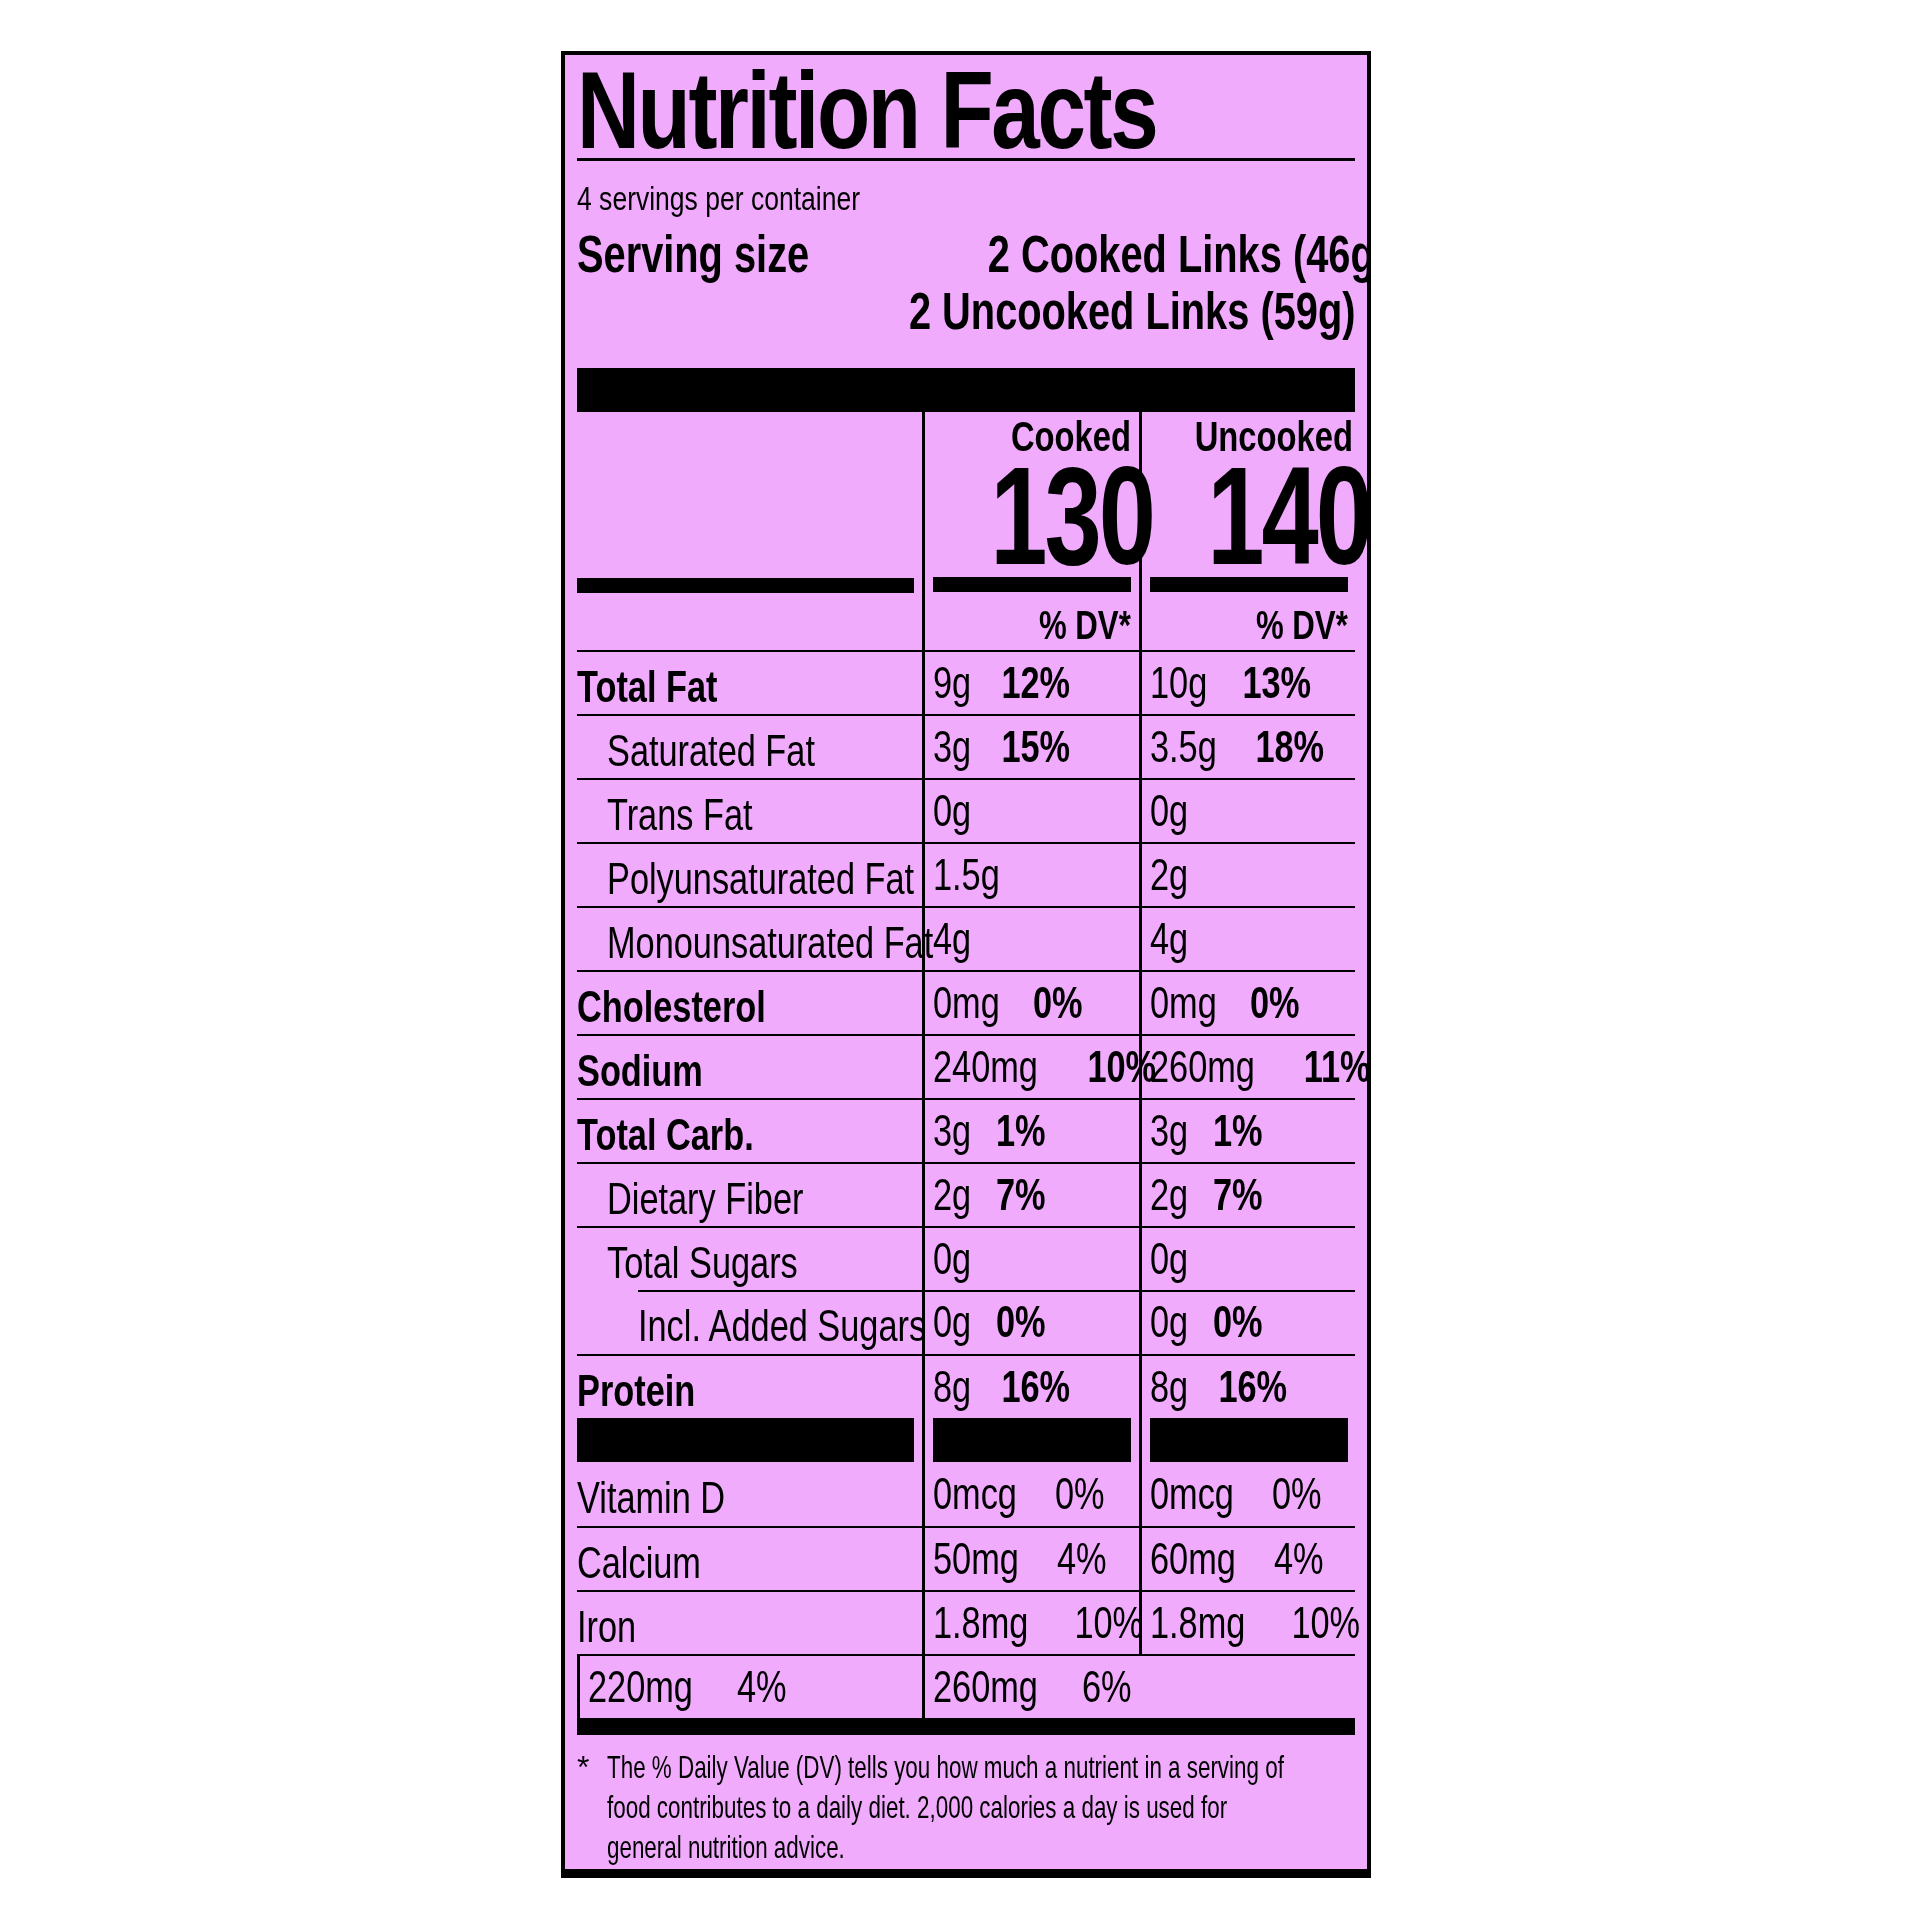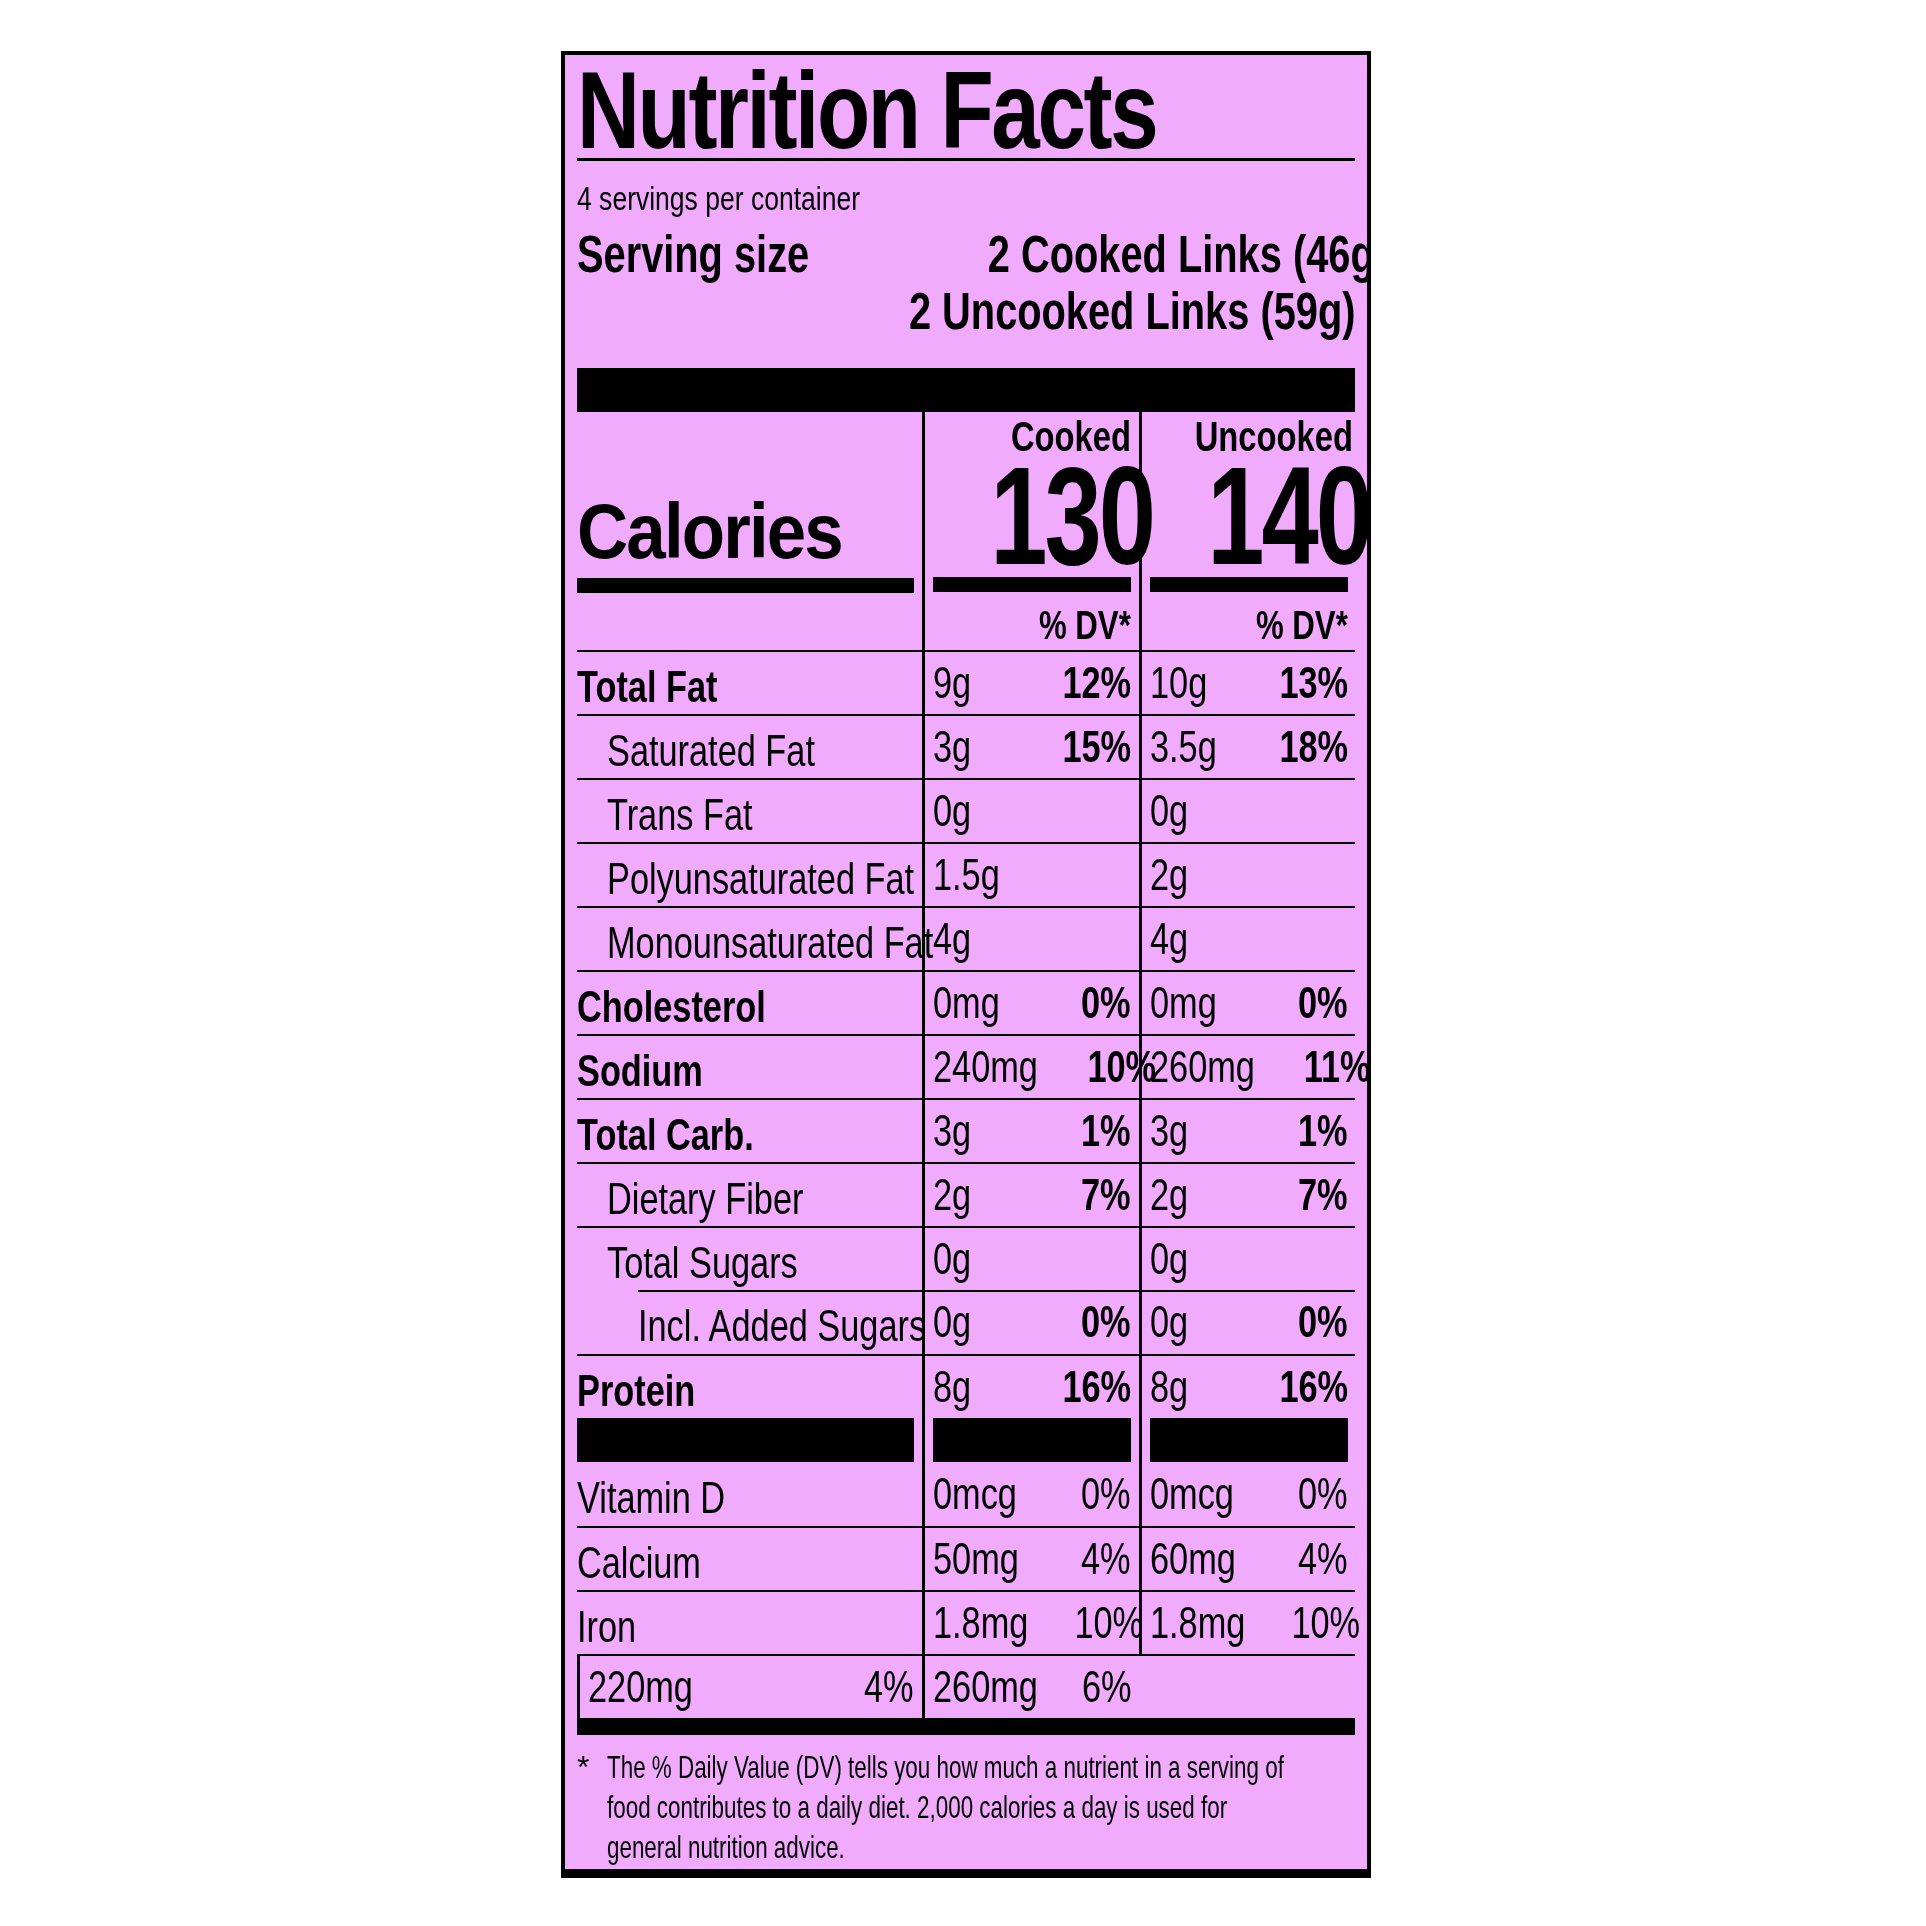"Calories" div.cal-label { html: <div><span>Calories</span></div> -> none }
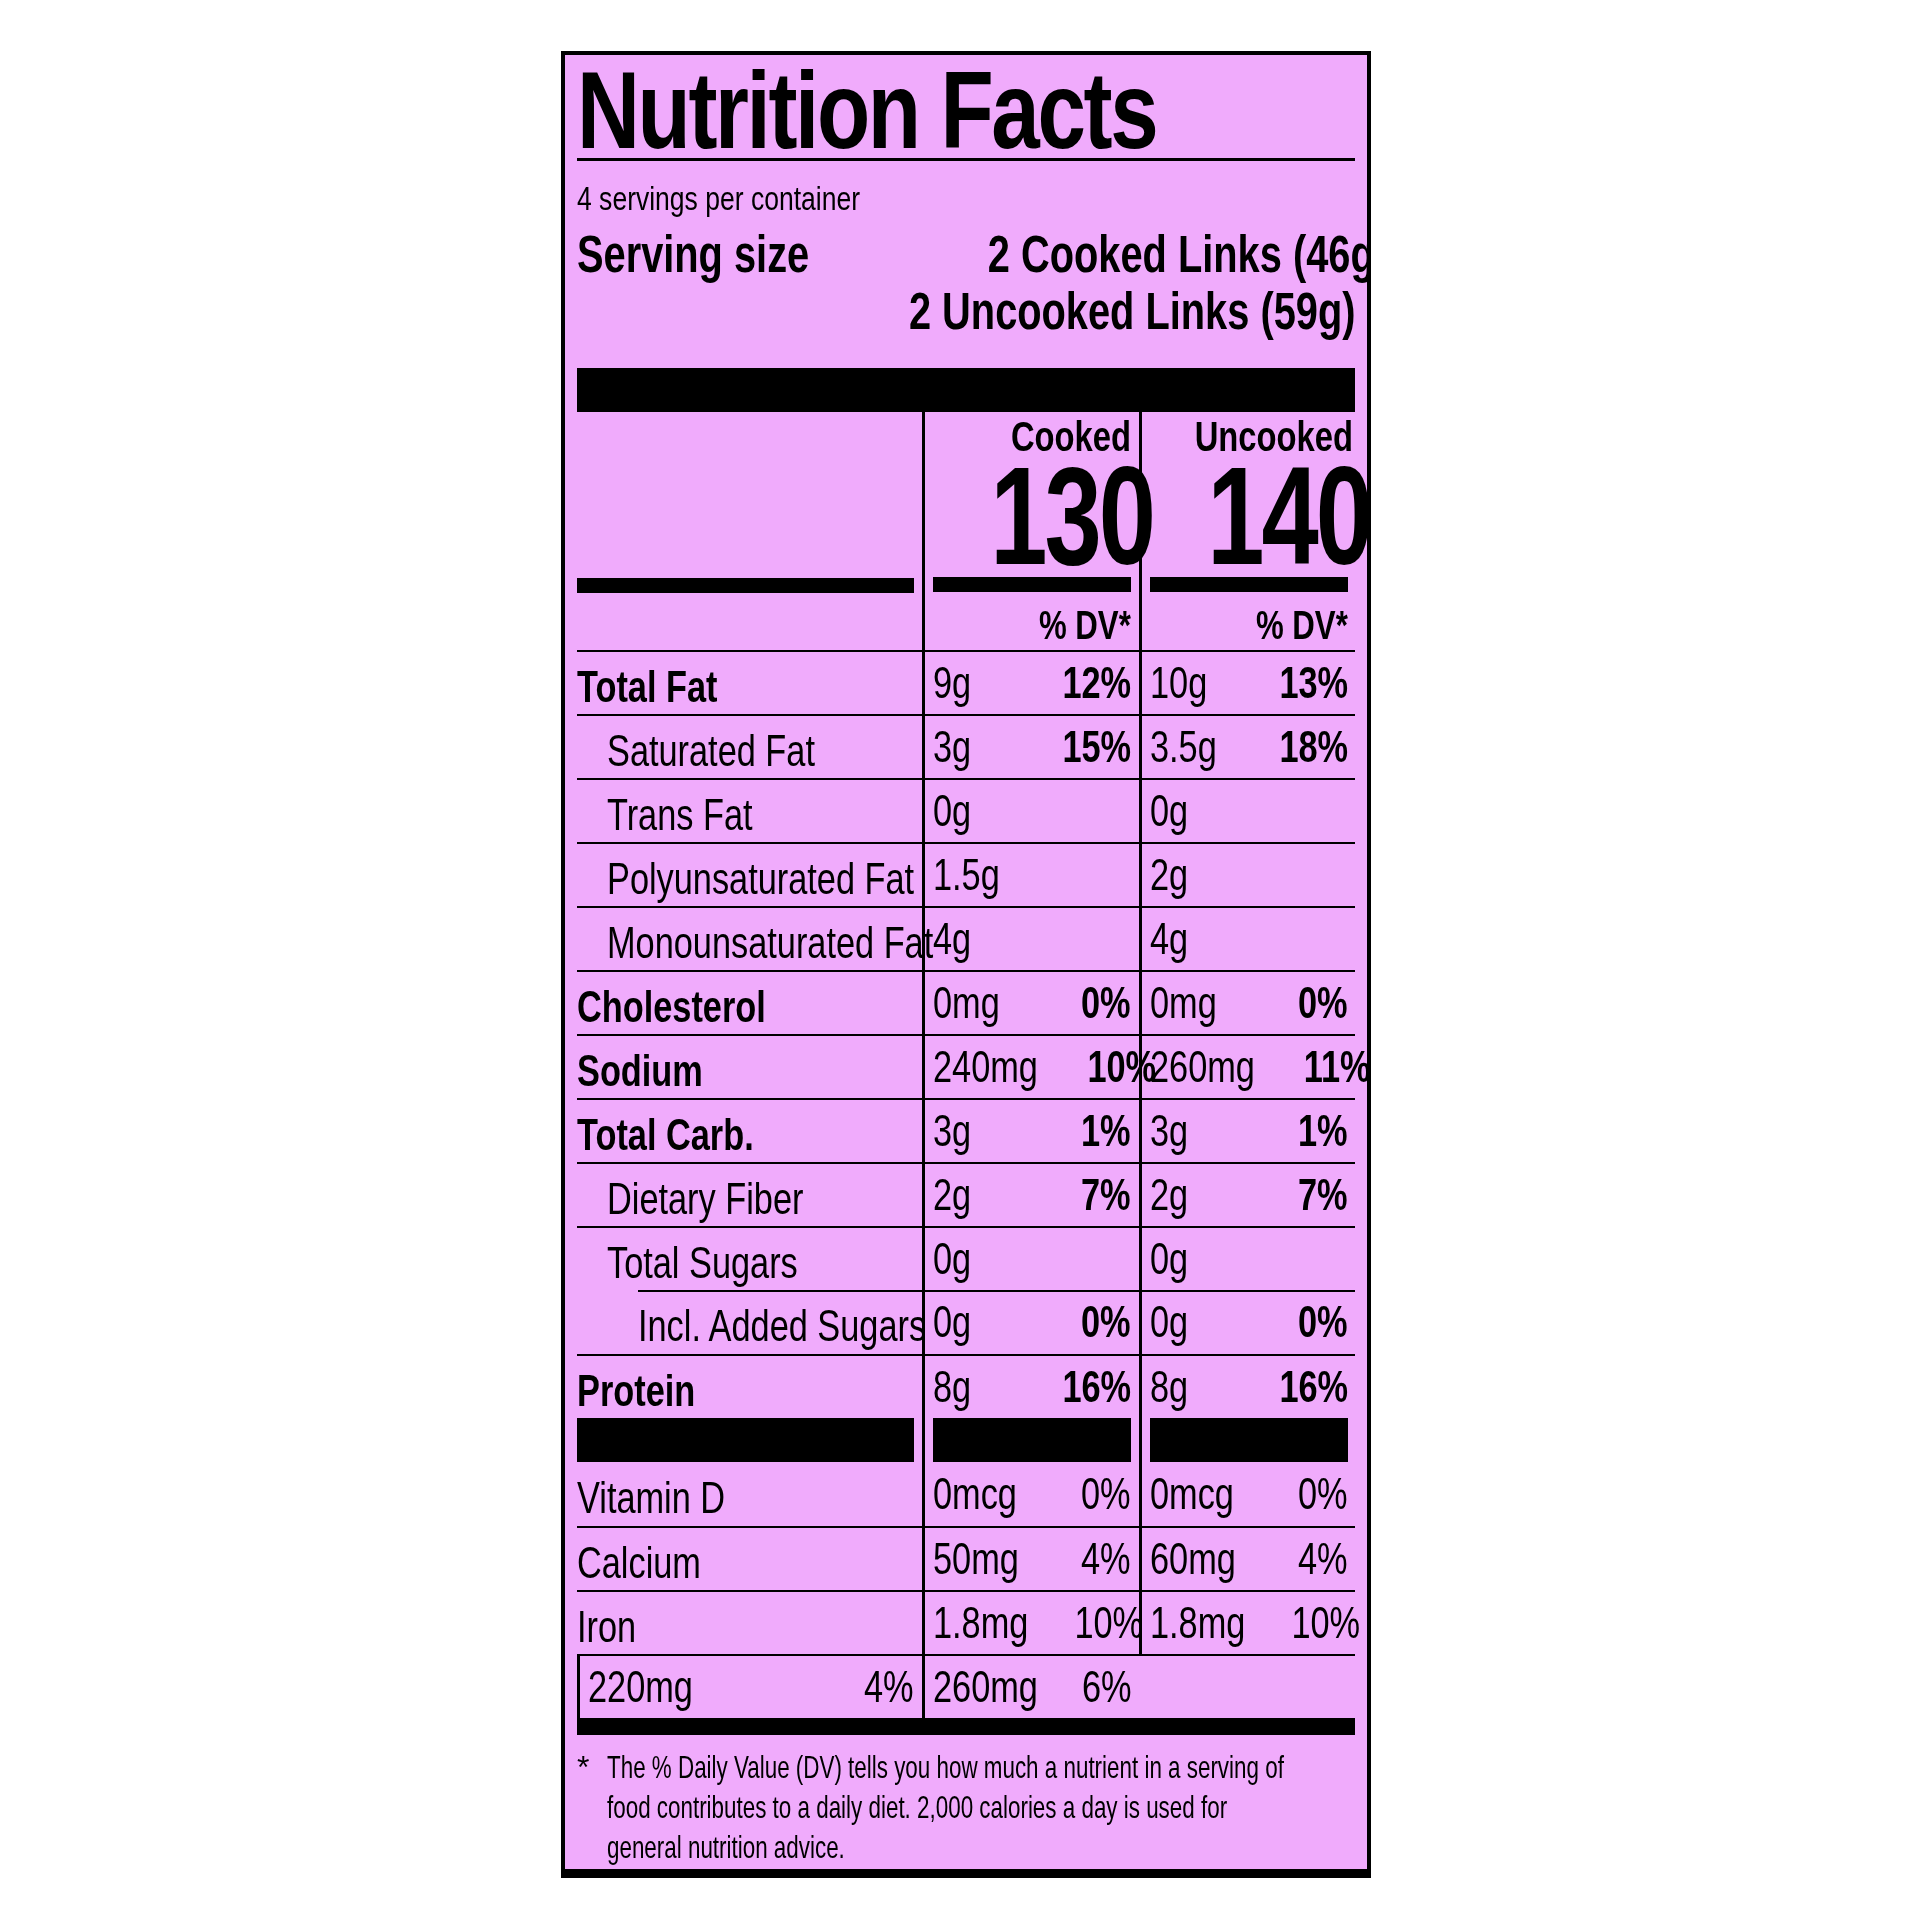"9g" .nrow .c2,.nrow .c3 { justify-content: space-between -> none }
